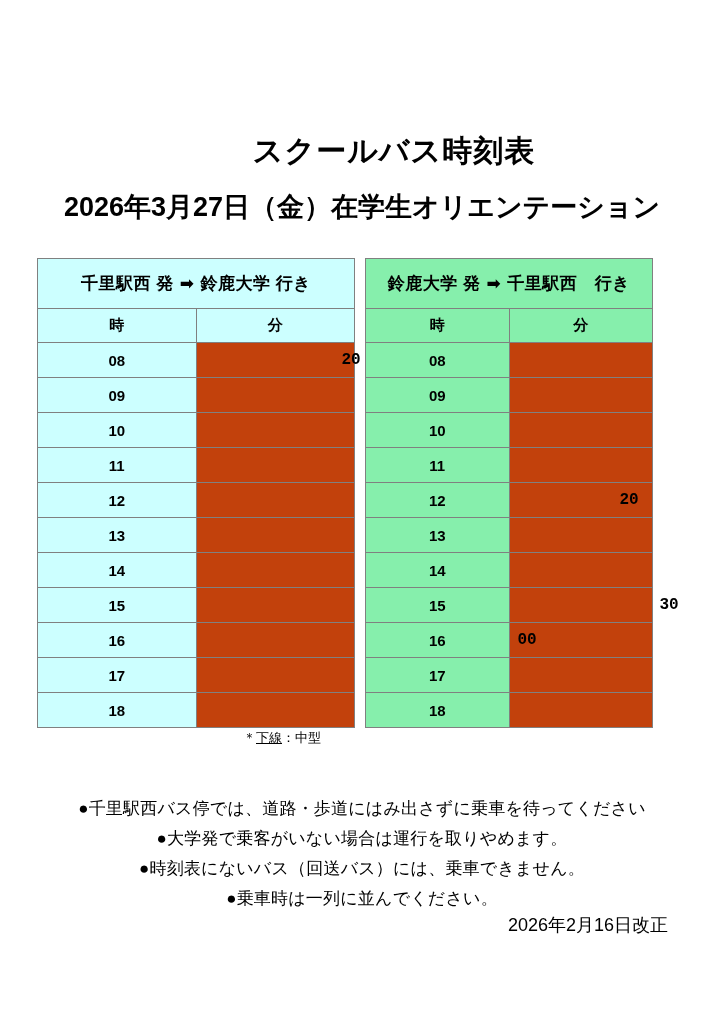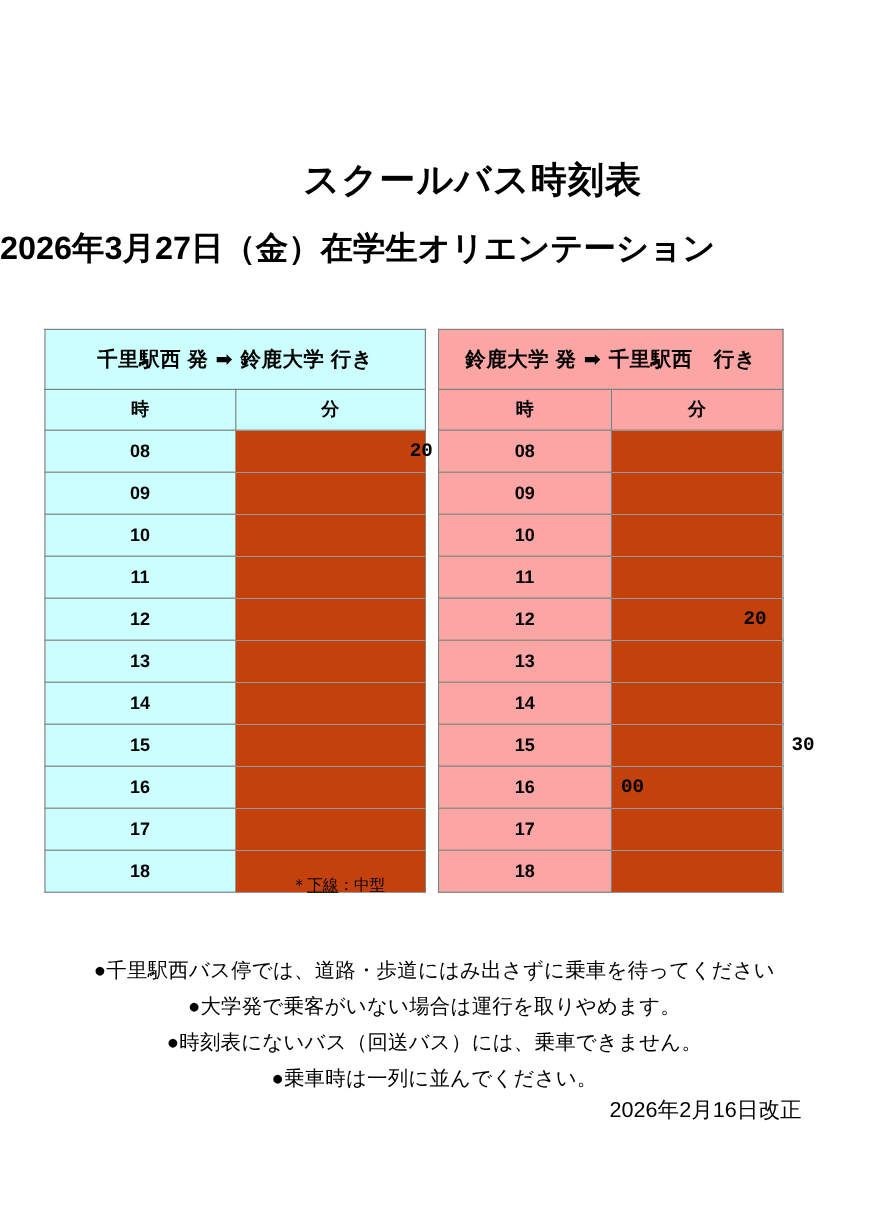"2026年3月27日（金）在学生オリエンテーション" .subtitle { text-align: none -> center }
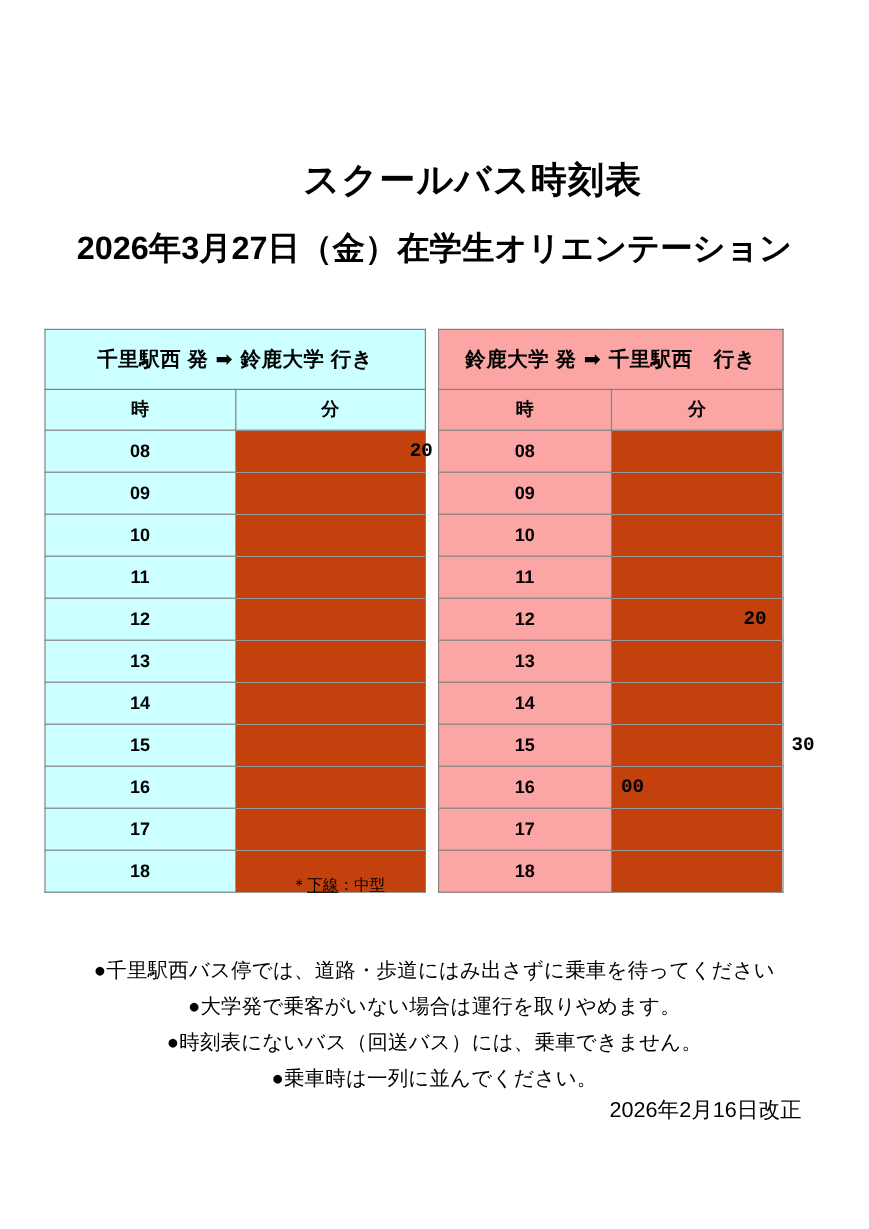"千里駅西 発 ➡ 鈴鹿大学 行き" .tables { margin-top: 16px -> none }
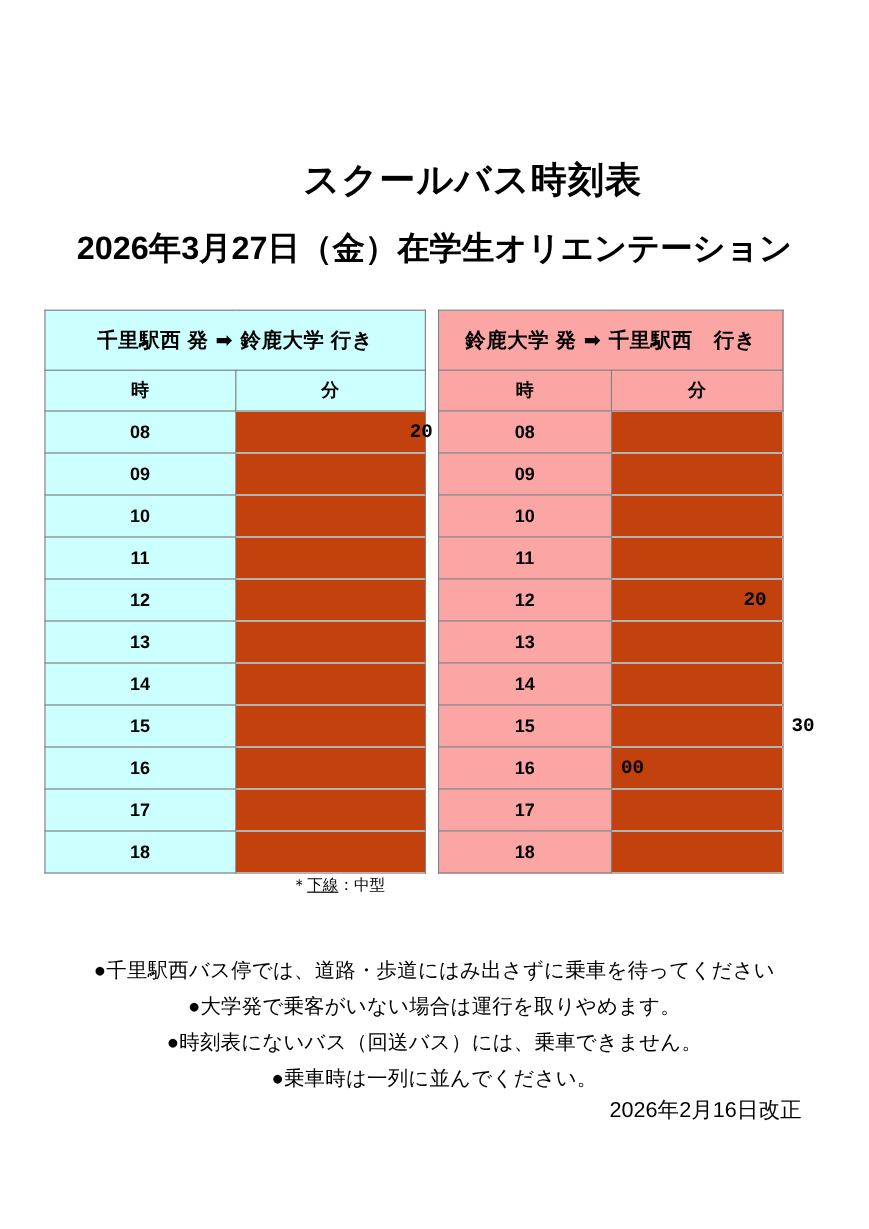"鈴鹿大学 発 ➡ 千里駅西 行き" .right .dir-head, .right .colhead, .right .hr-cell { background: #fca5a5 -> #86efac }
